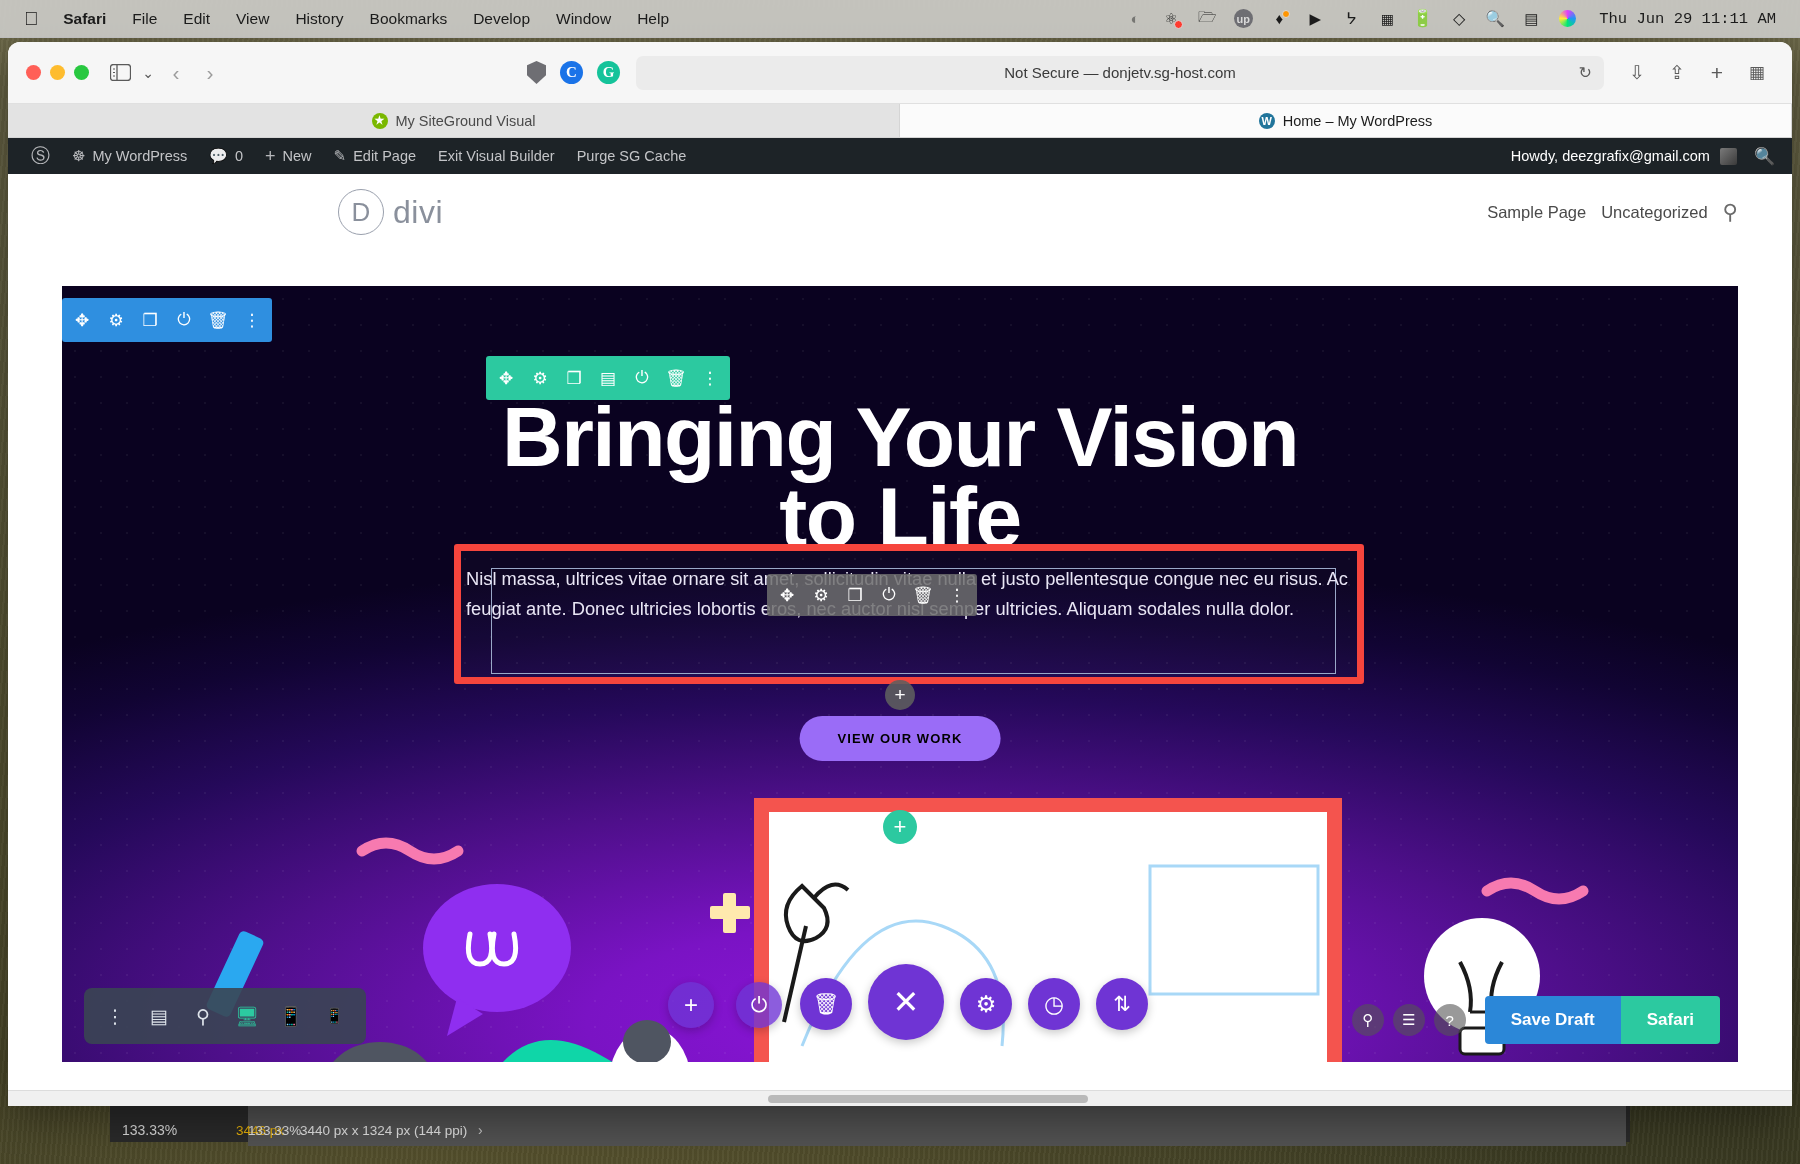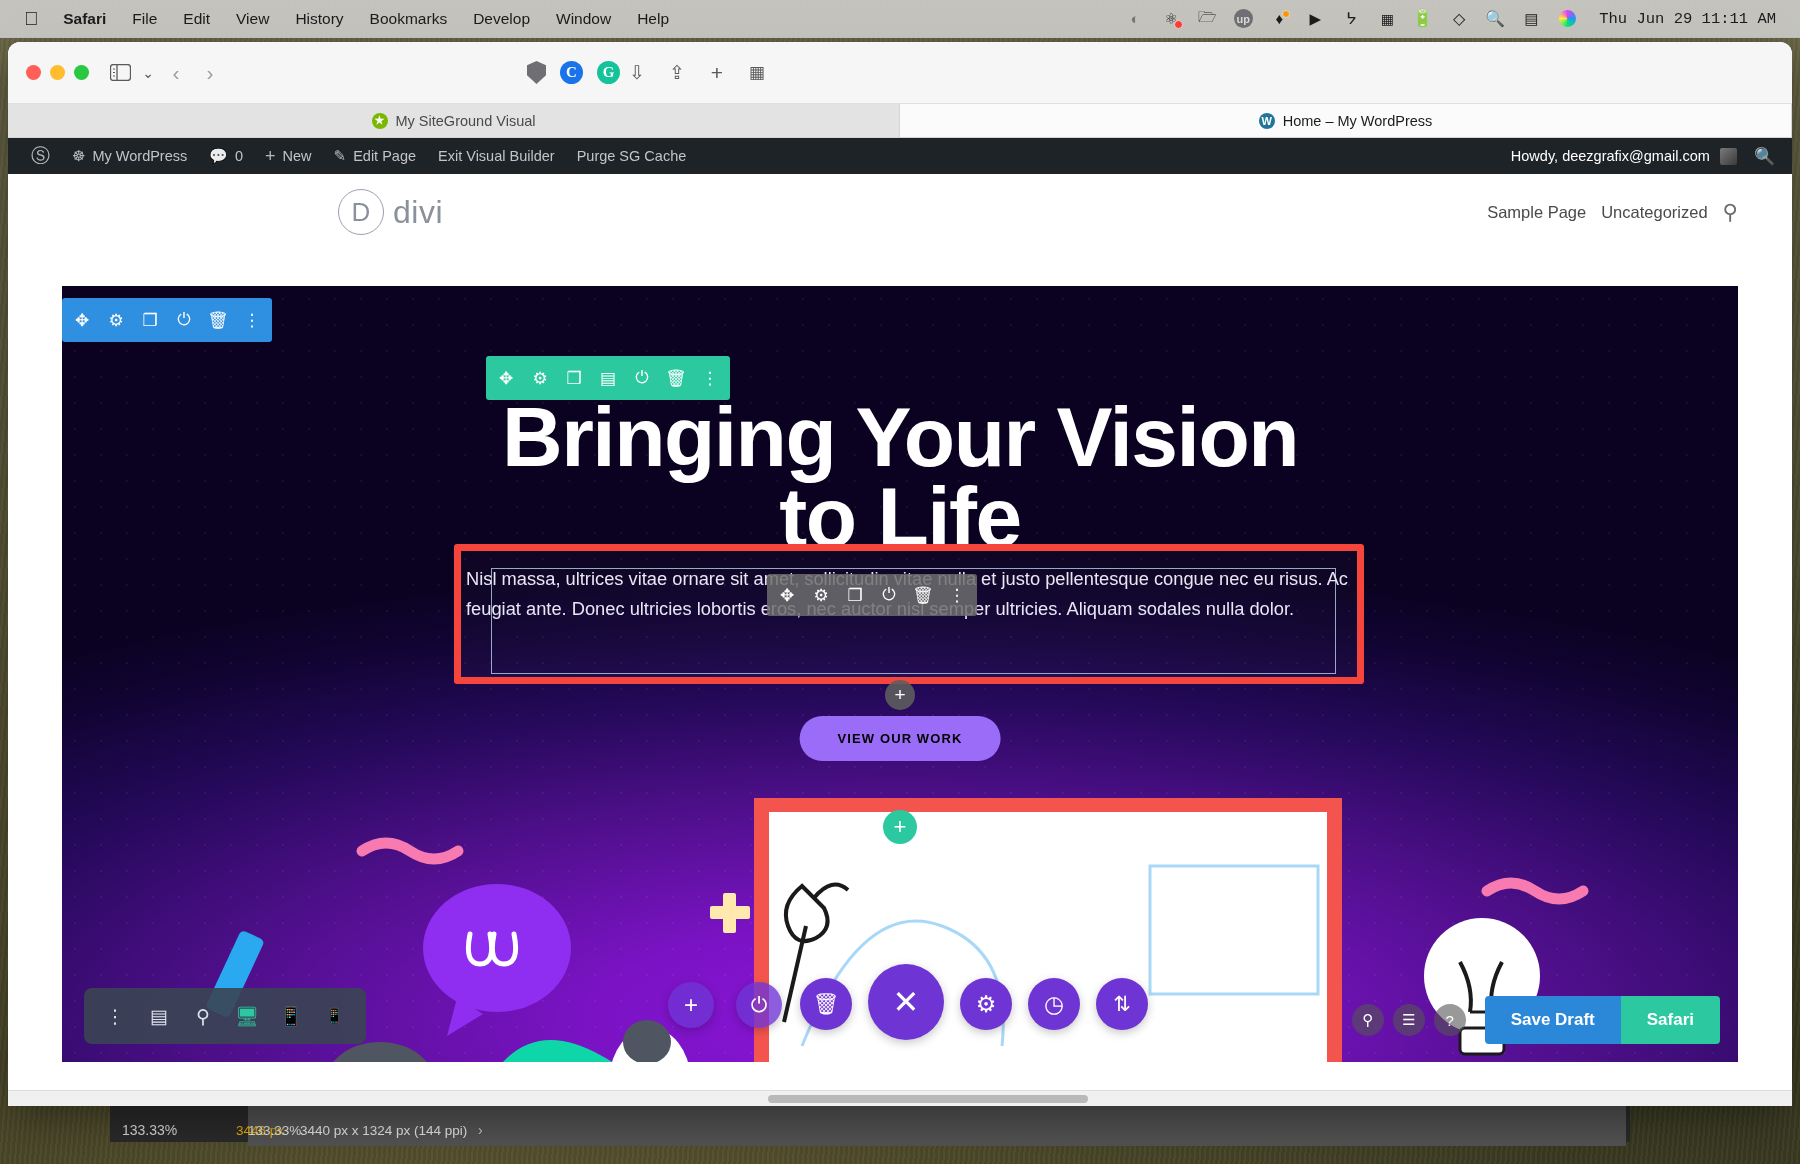"Not Secure — donjetv.sg-host.com" div { html: none -> <div> <span>Not Secure — donjetv.sg-host.com</span> <span>↻</span> </div> }
